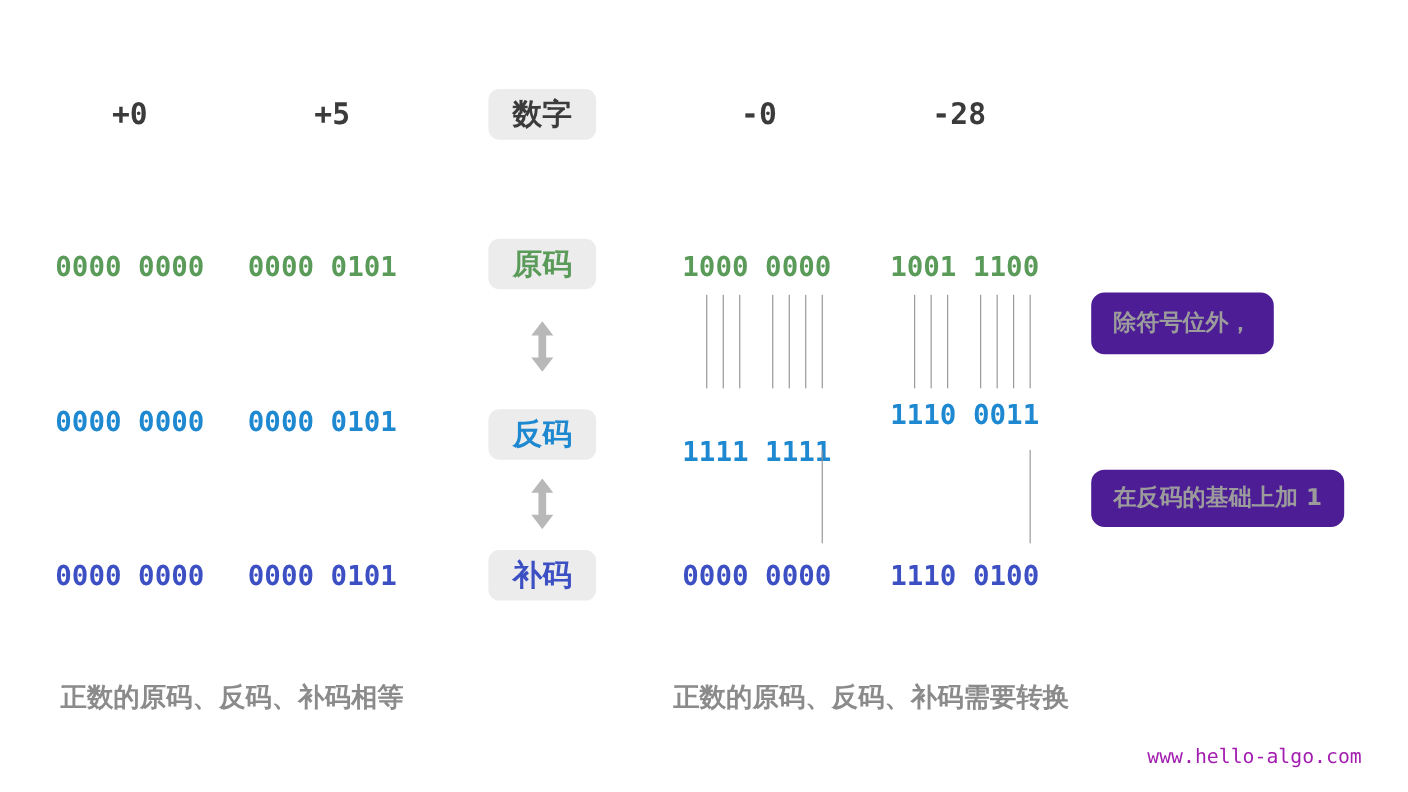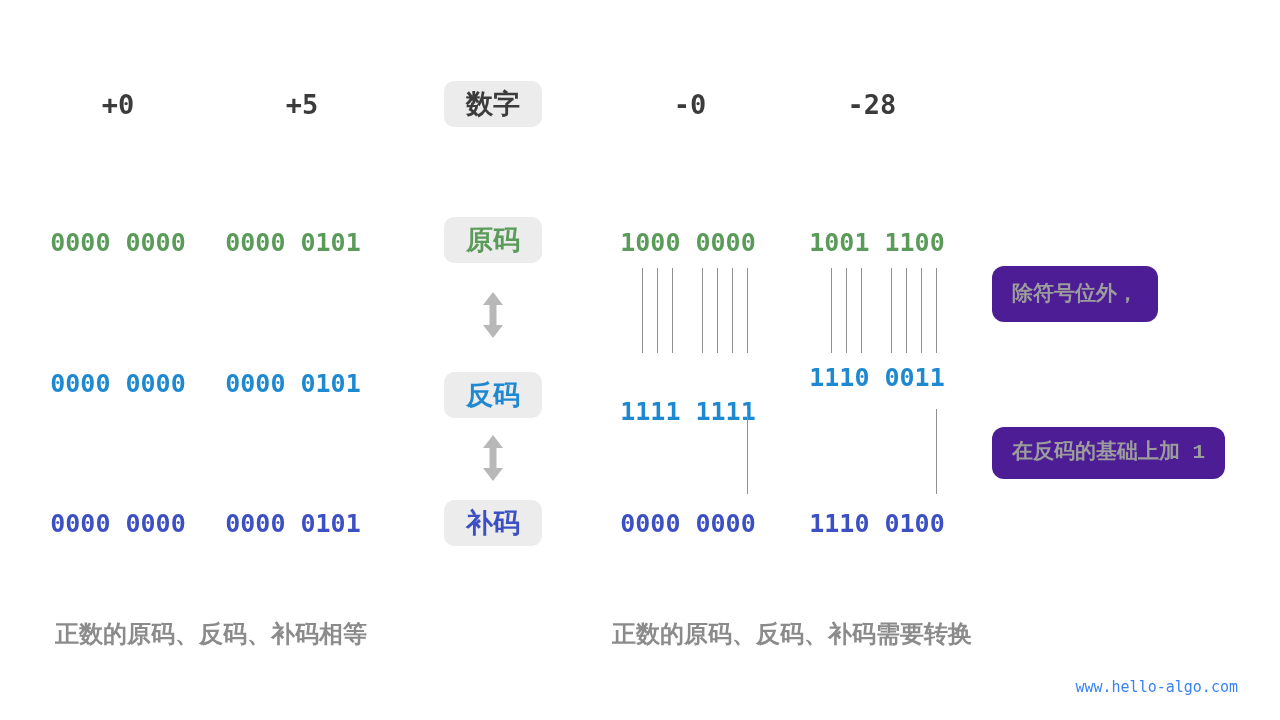"在反码的基础上加 1" .note2 { font-family: Liberation Mono, monospace -> none }
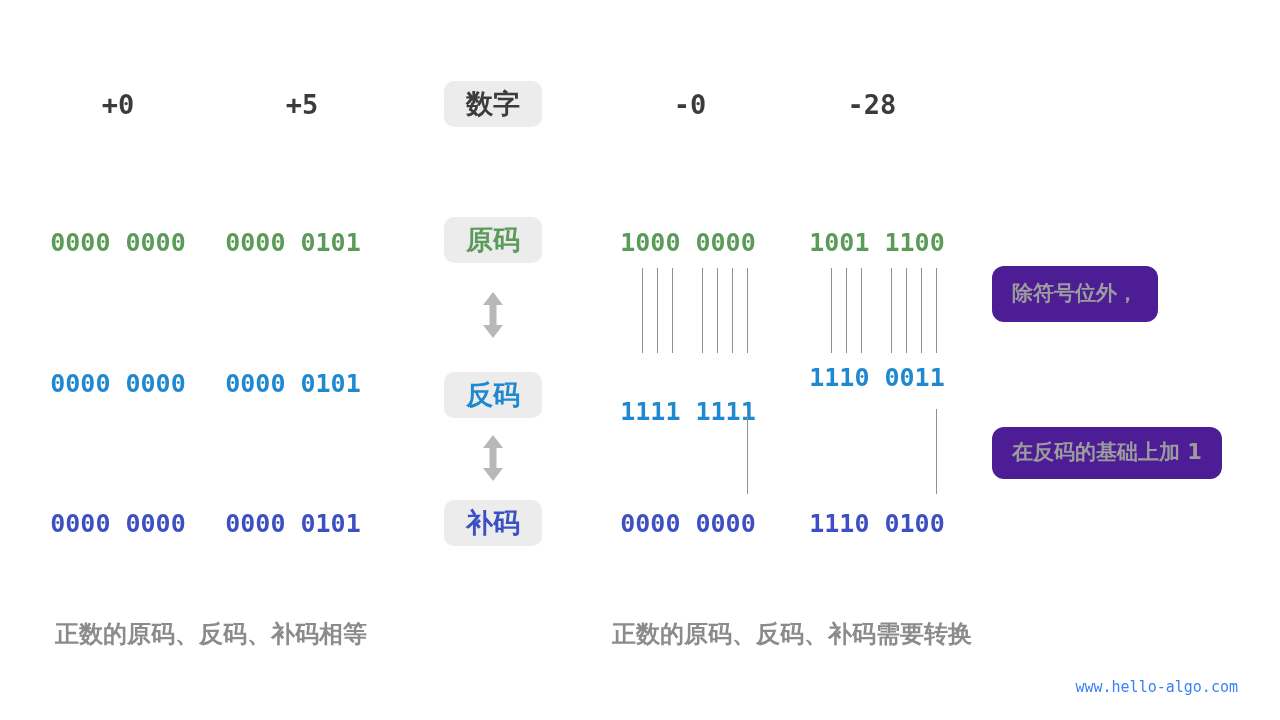"www.hello-algo.com" .watermark { color: #3b82f6 -> #a21caf; font-size: 15px -> 18px }
